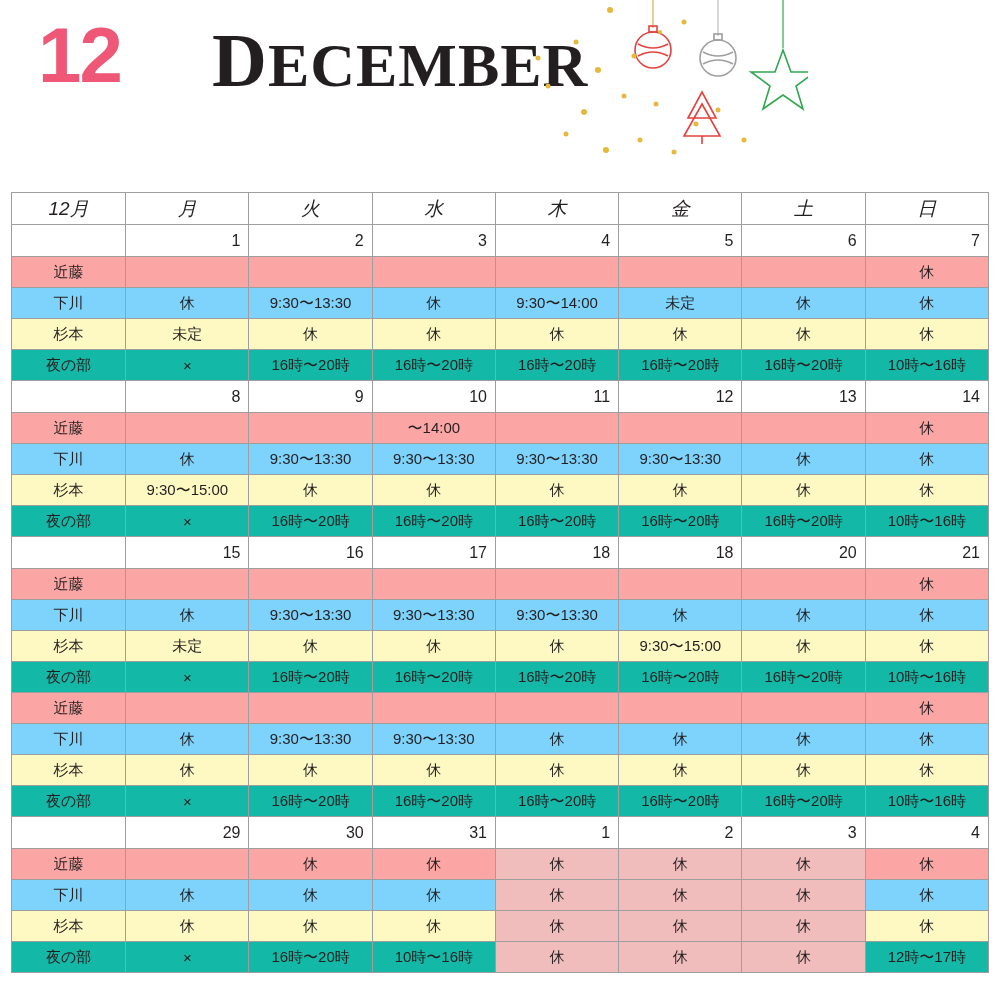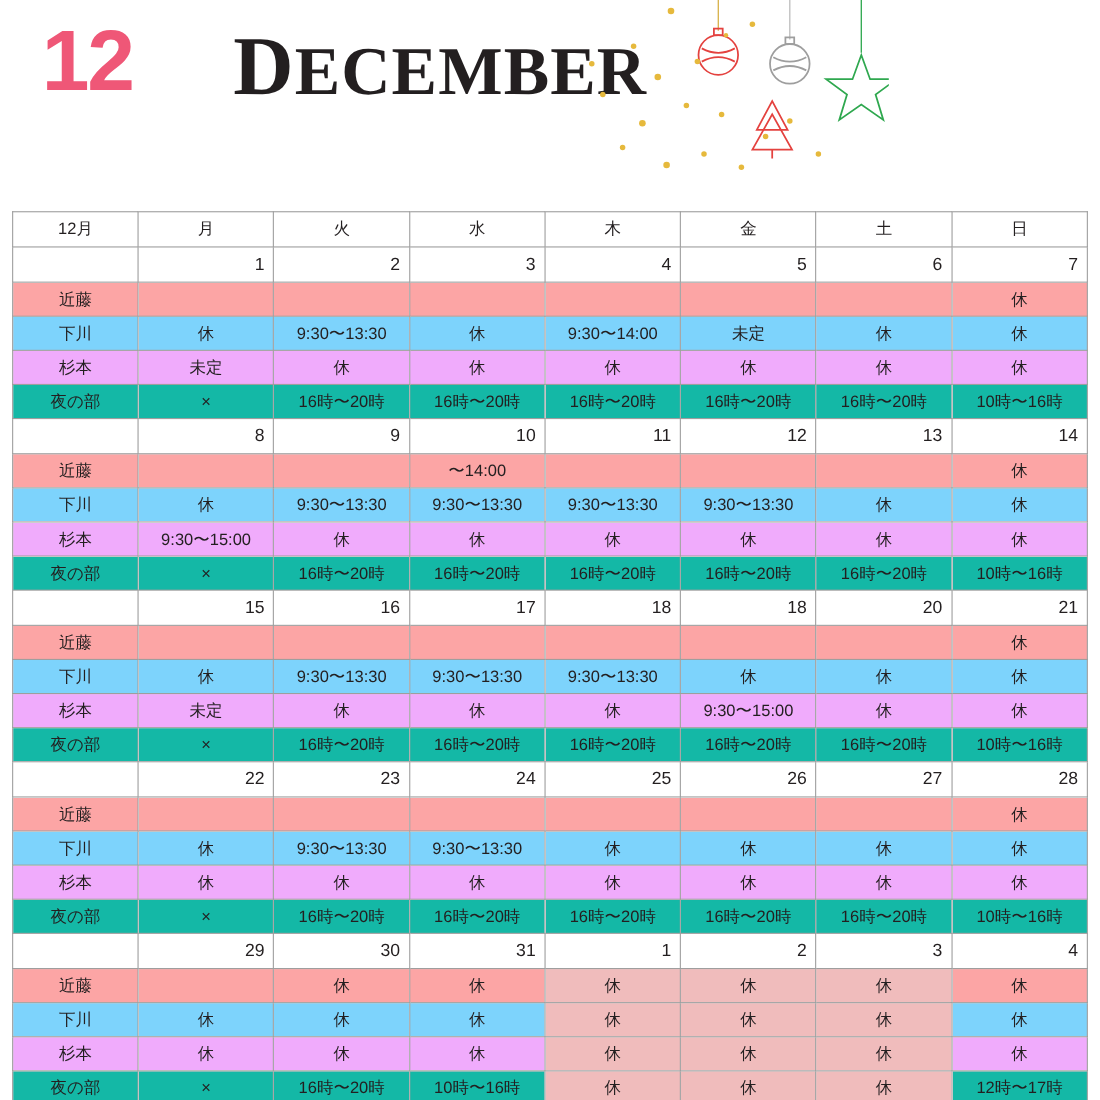"12月" tr.dow td { font-size: 15px -> 19px; font-style: none -> italic }
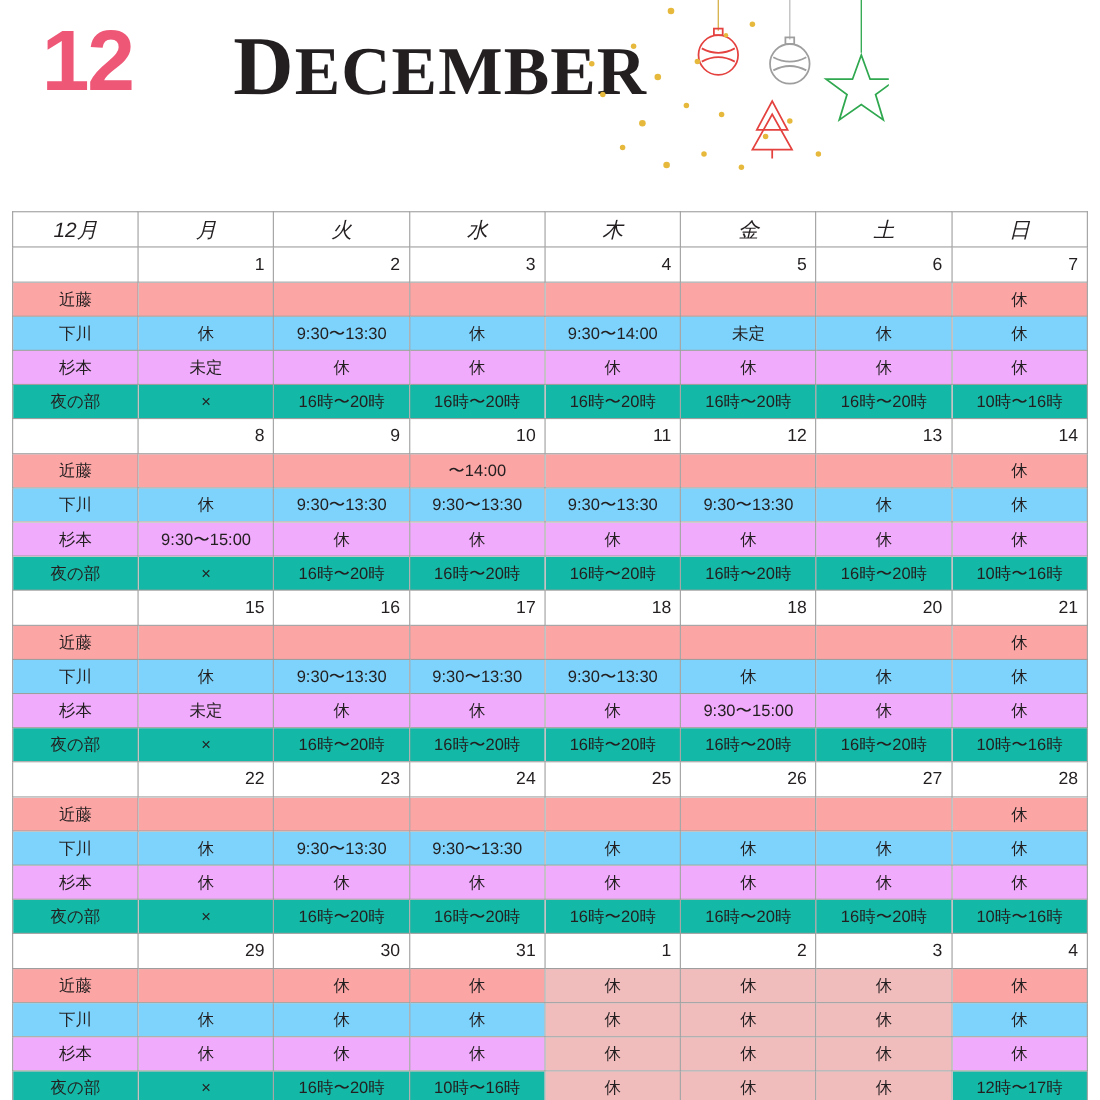"杉本" .row-sugimoto td { background: #f0abfc -> #fef9c3 }
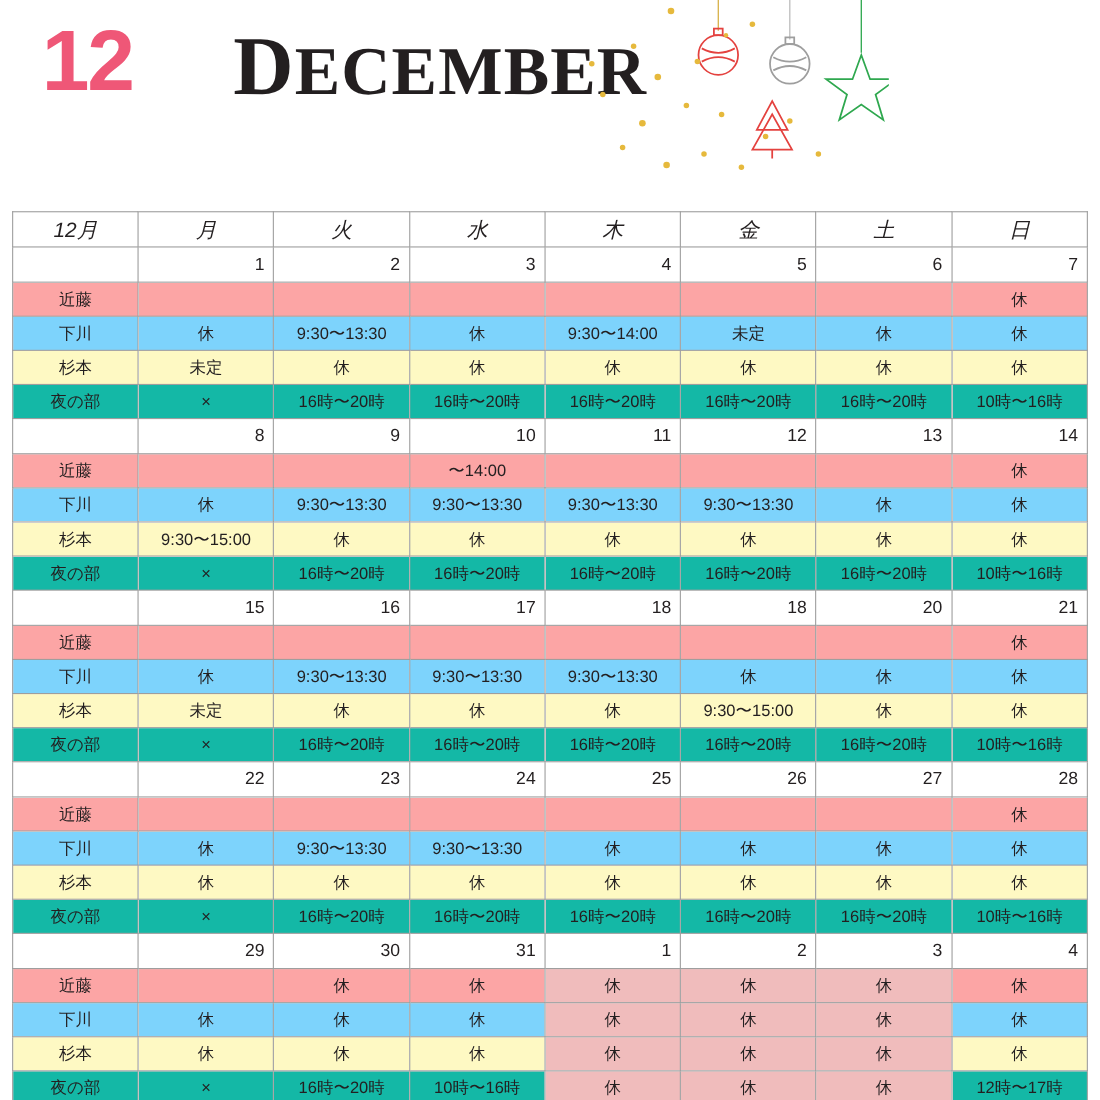"22" tr.nums { html: <tr> <td></td> <td>22</td> <td>23</td> <td>24</td> <td>25</td> <td>26</td> <td>27</td> <td>28</td> </tr> -> none }
